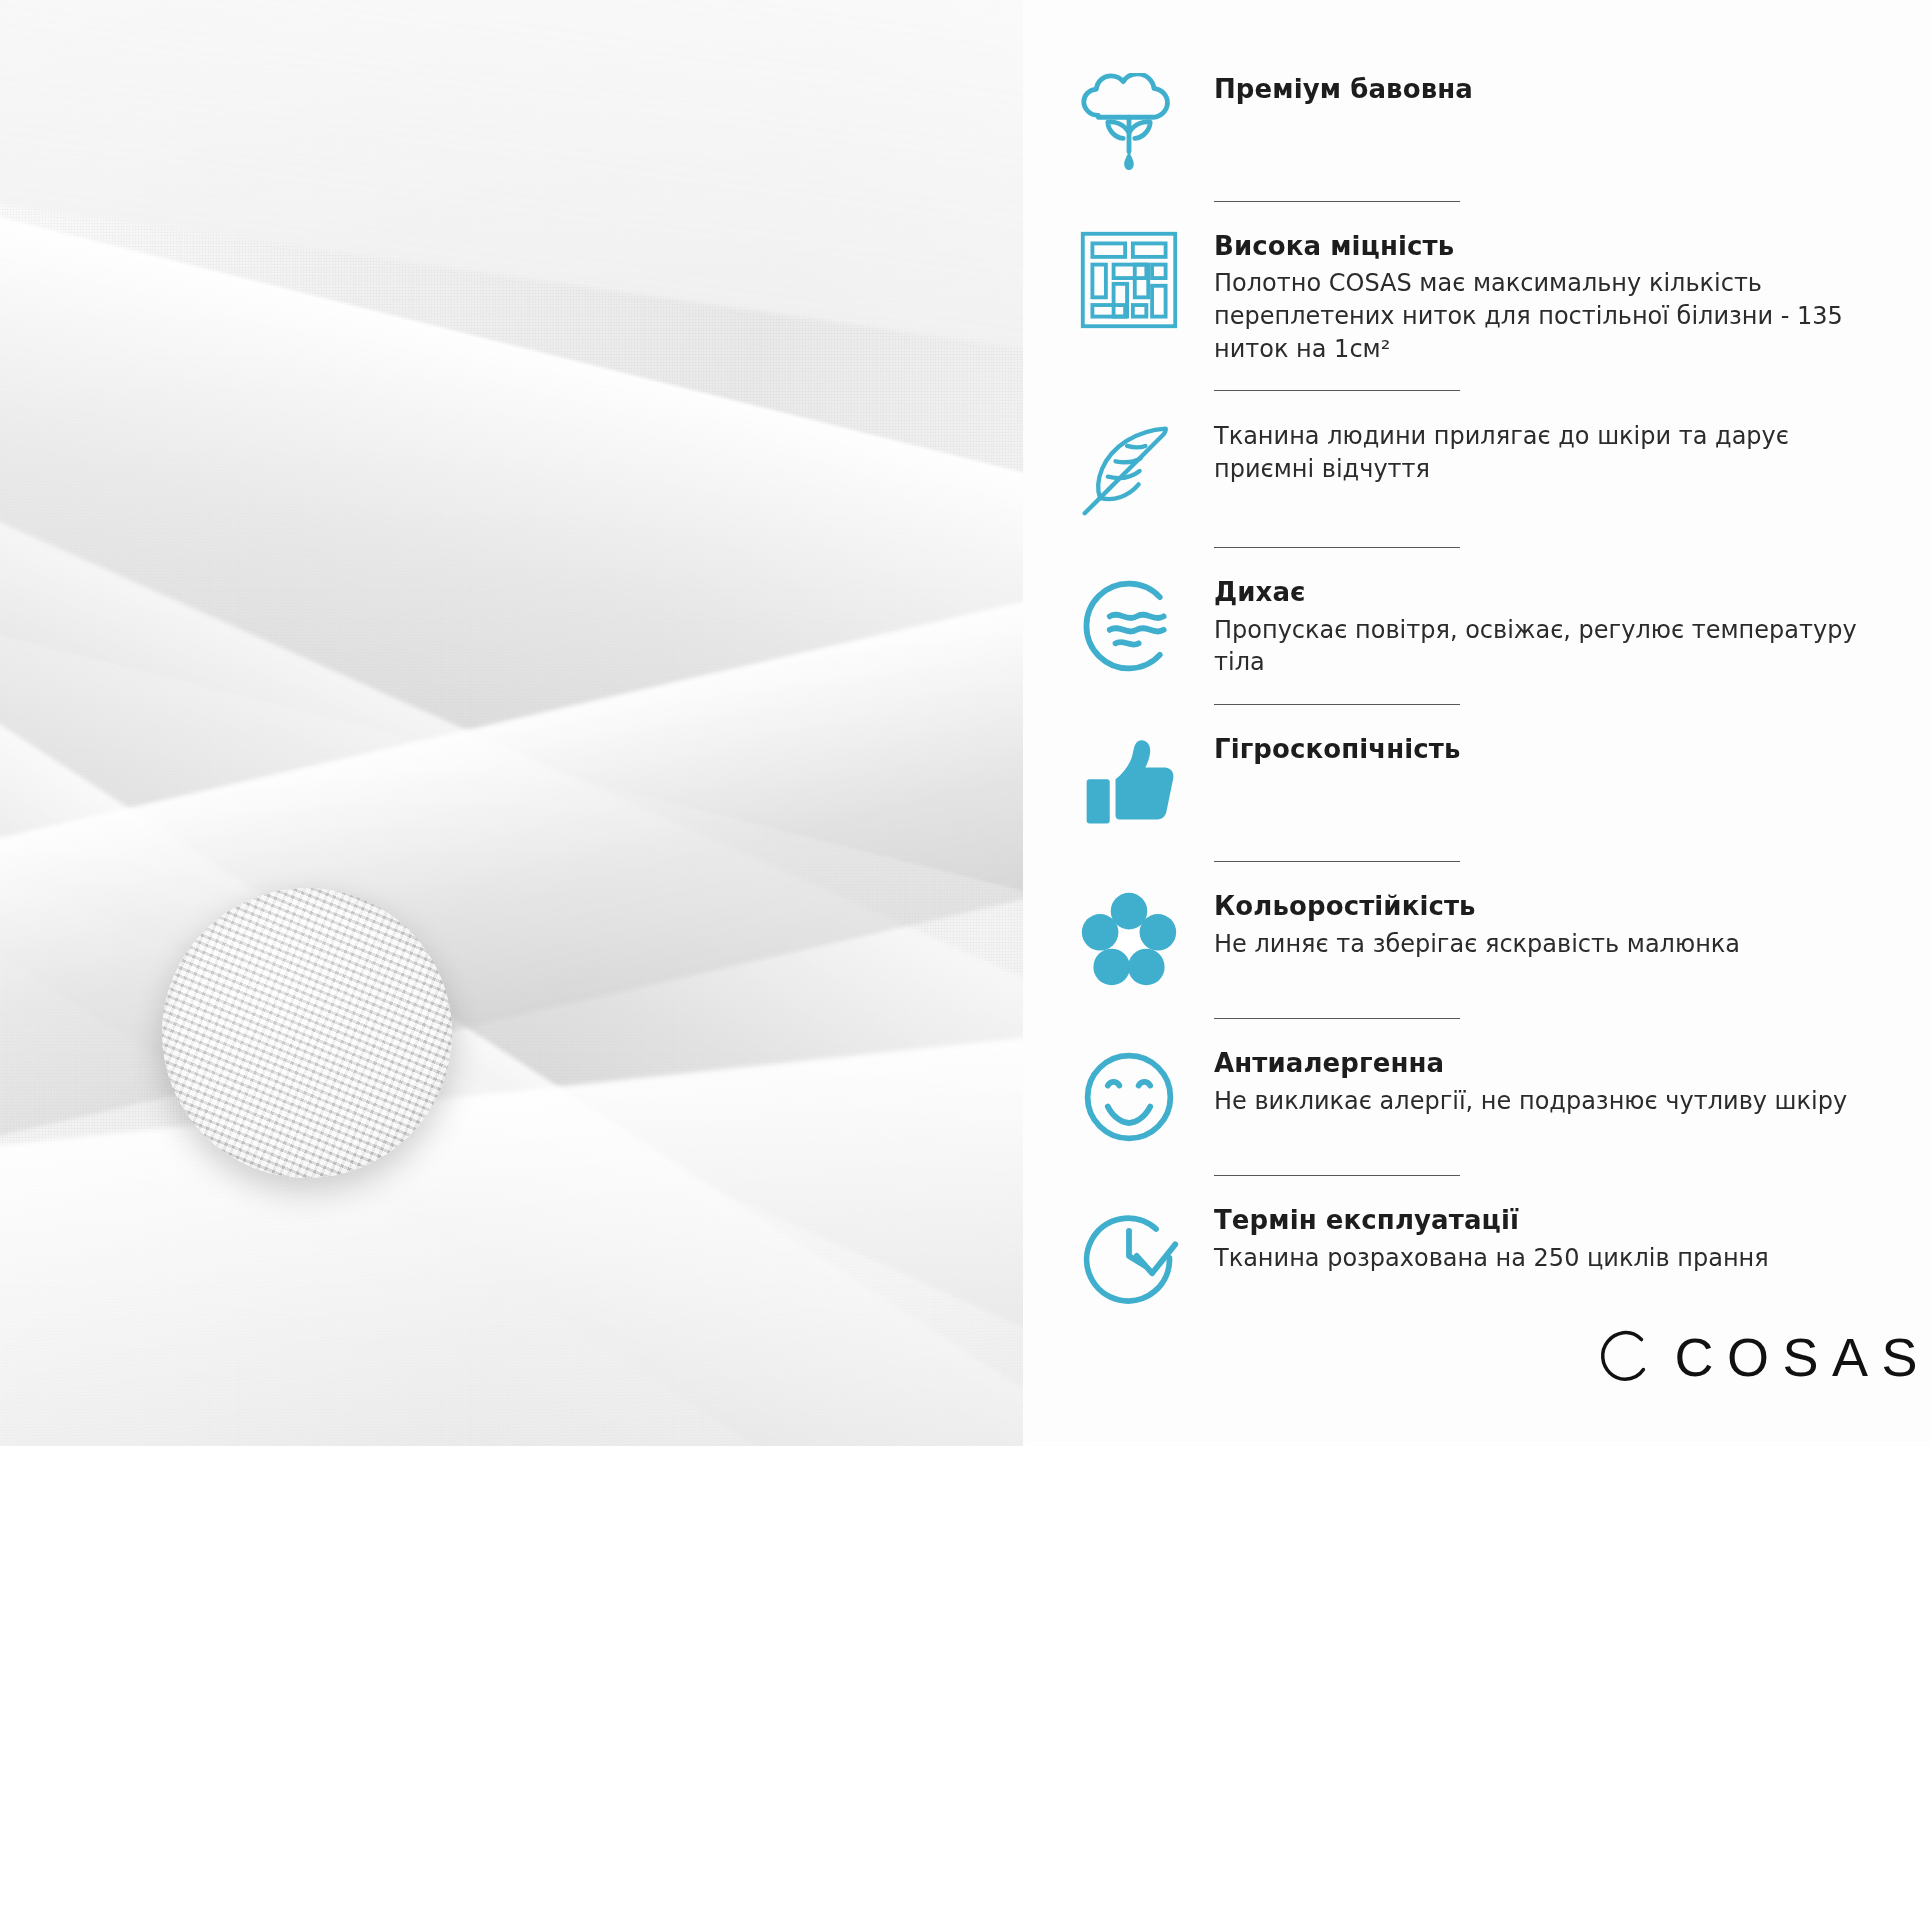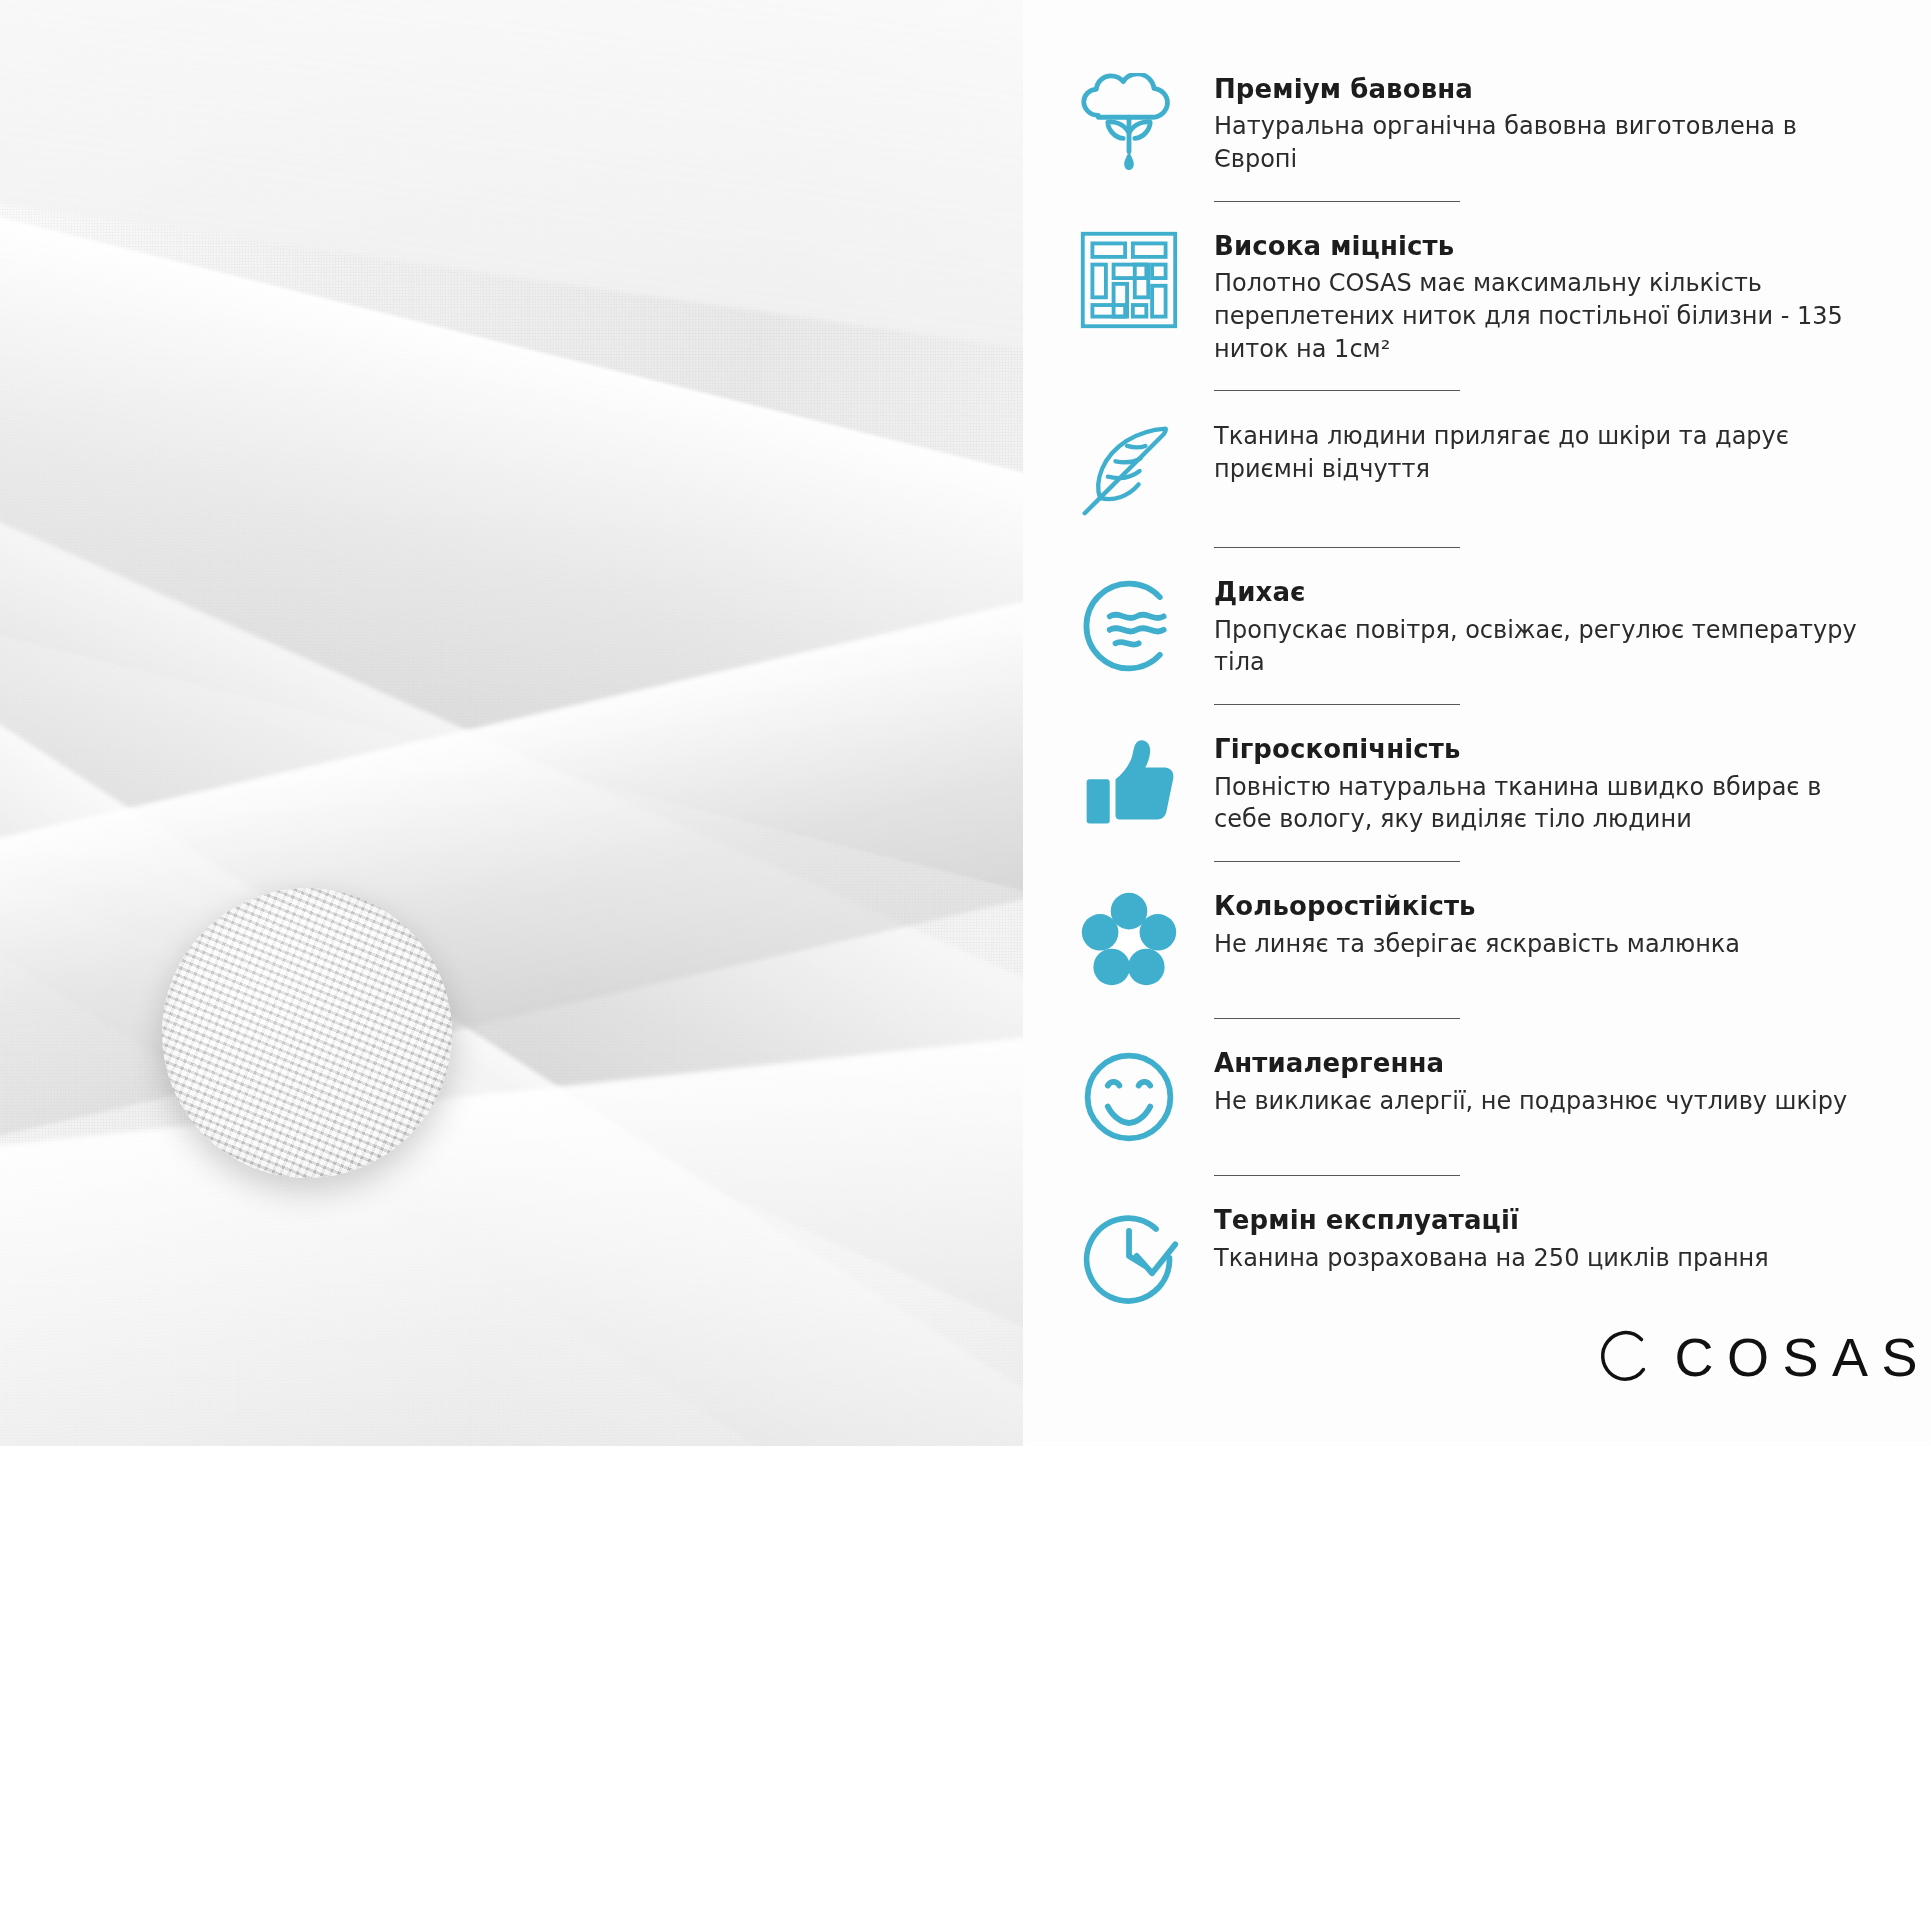"Натуральна органічна бавовна виготовлена" p.feature-desc { html: <p>Натуральна органічна бавовна виготовлена в Європі</p> -> none }
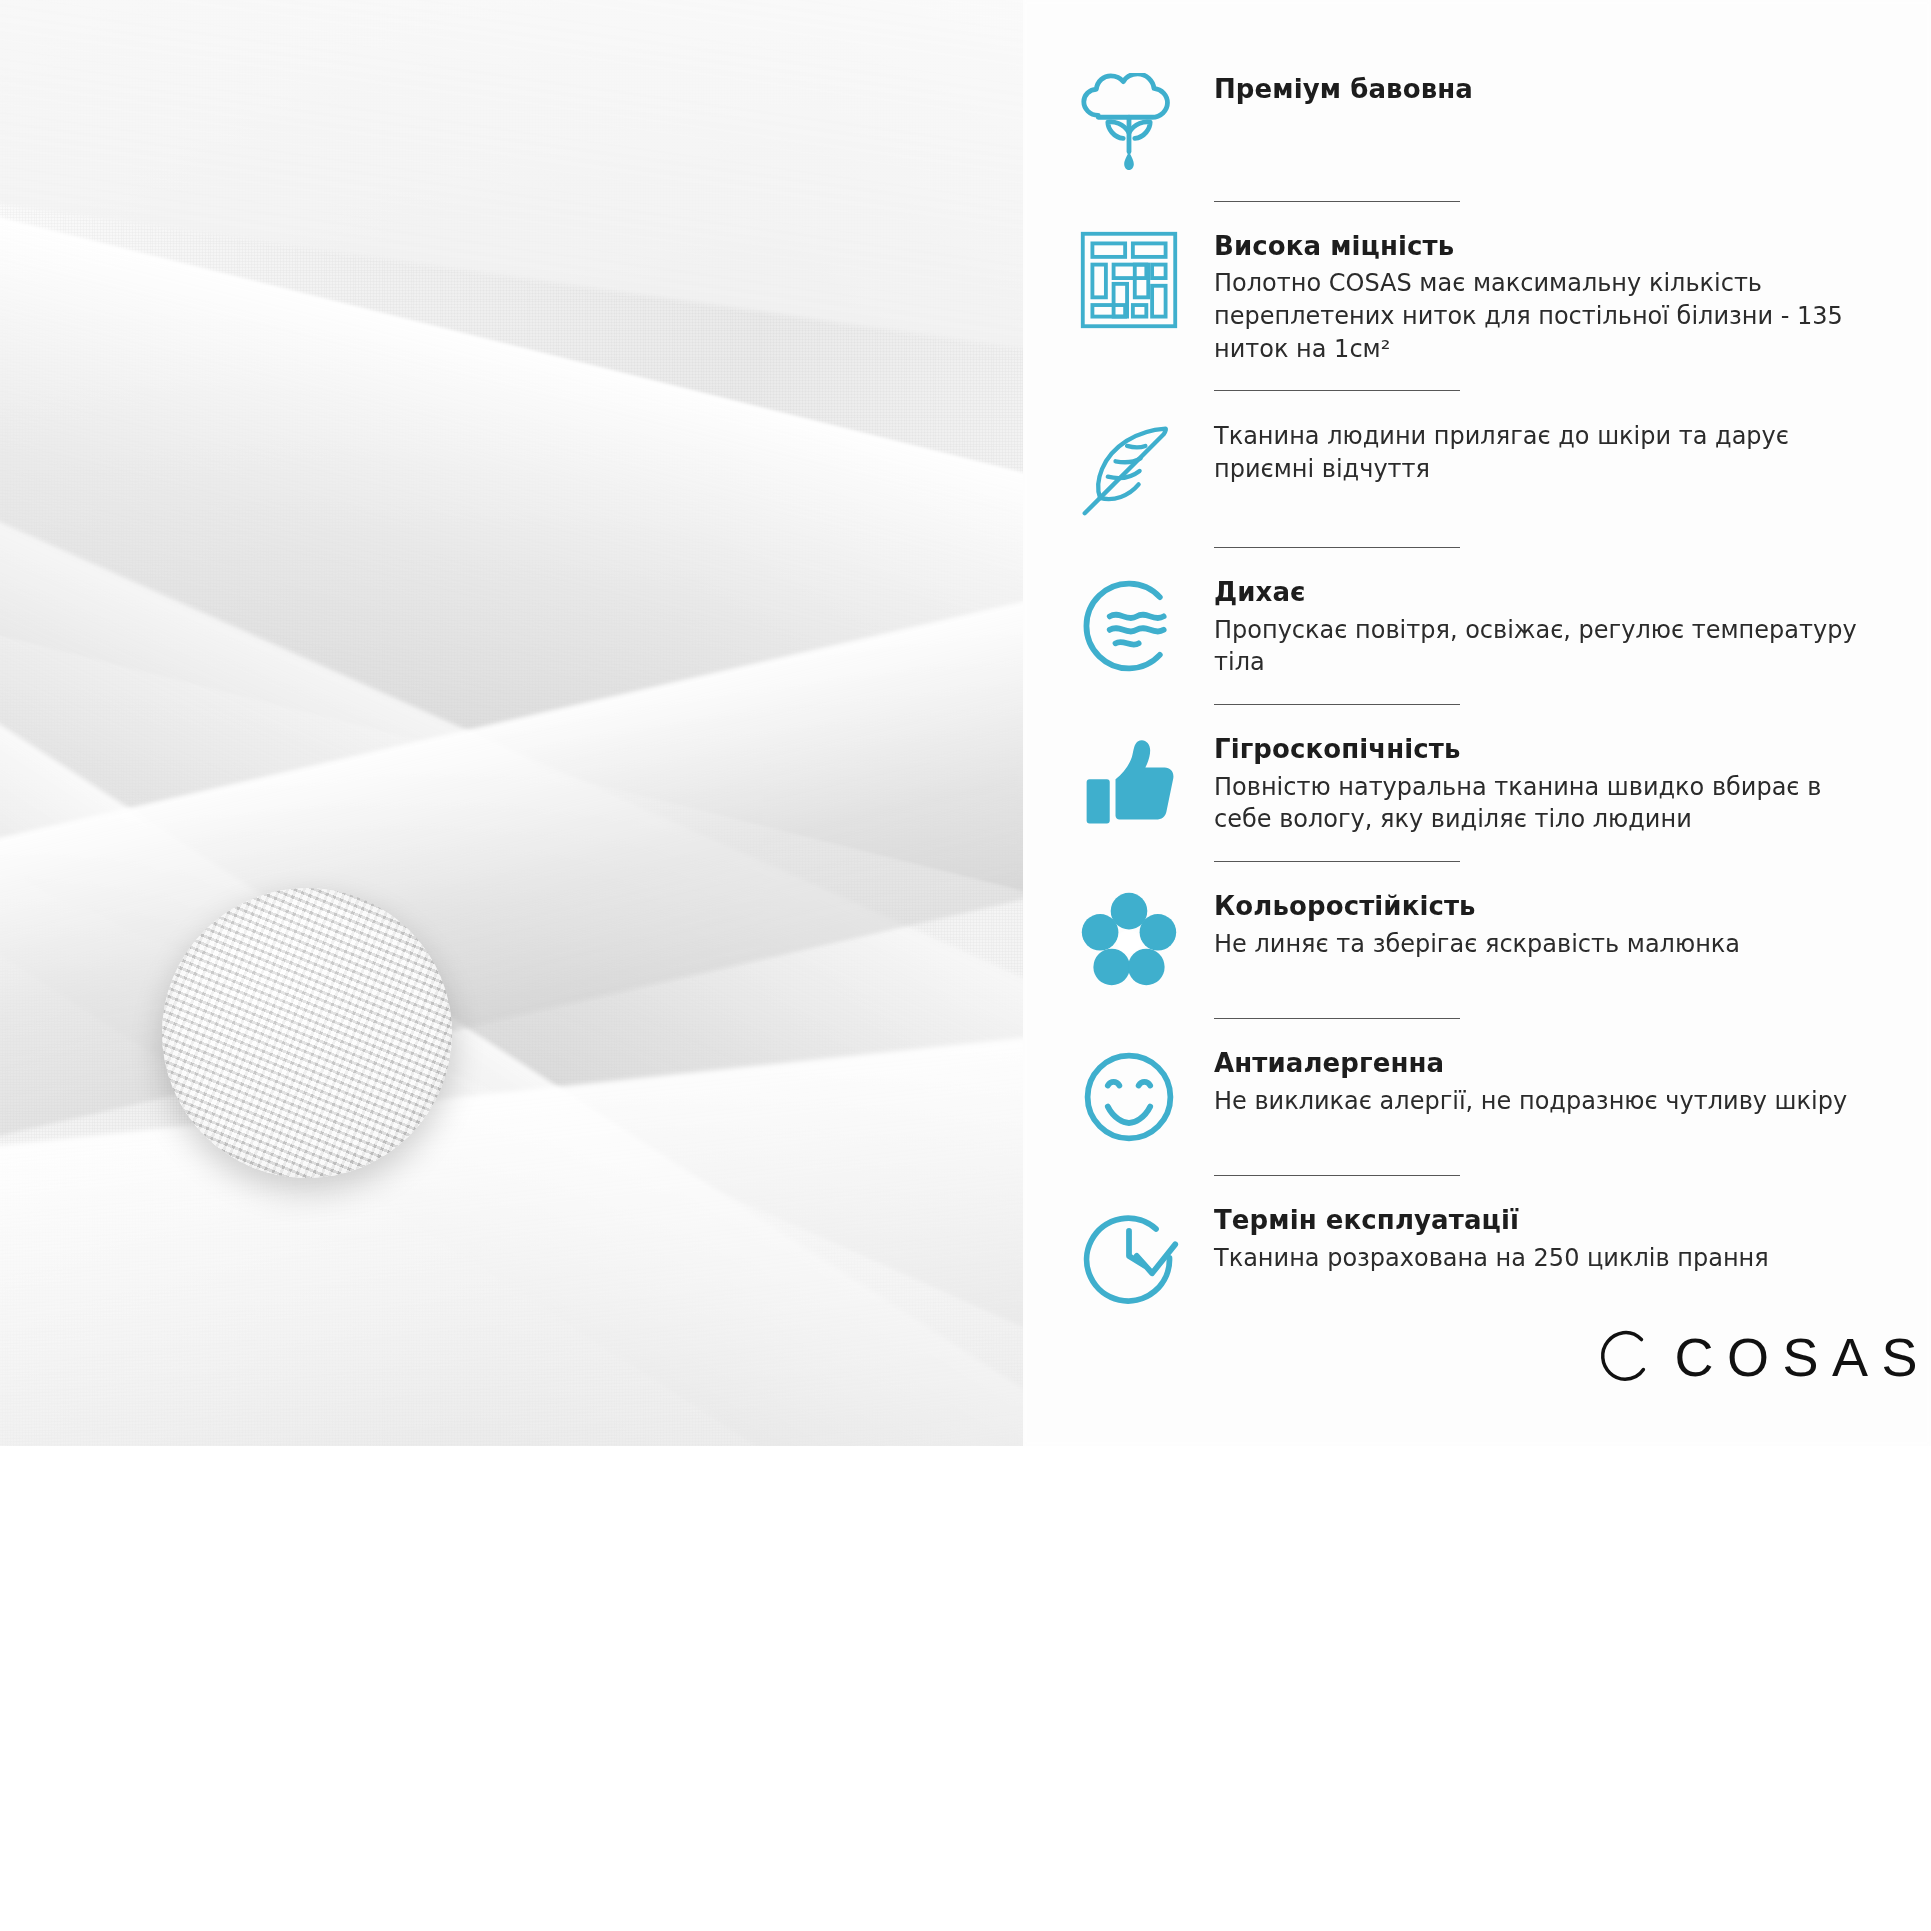"Повністю натуральна тканина швидко" p.feature-desc { html: <p>Повністю натуральна тканина швидко вбирає в себе вологу, яку виділяє тіло людини</p> -> none }
